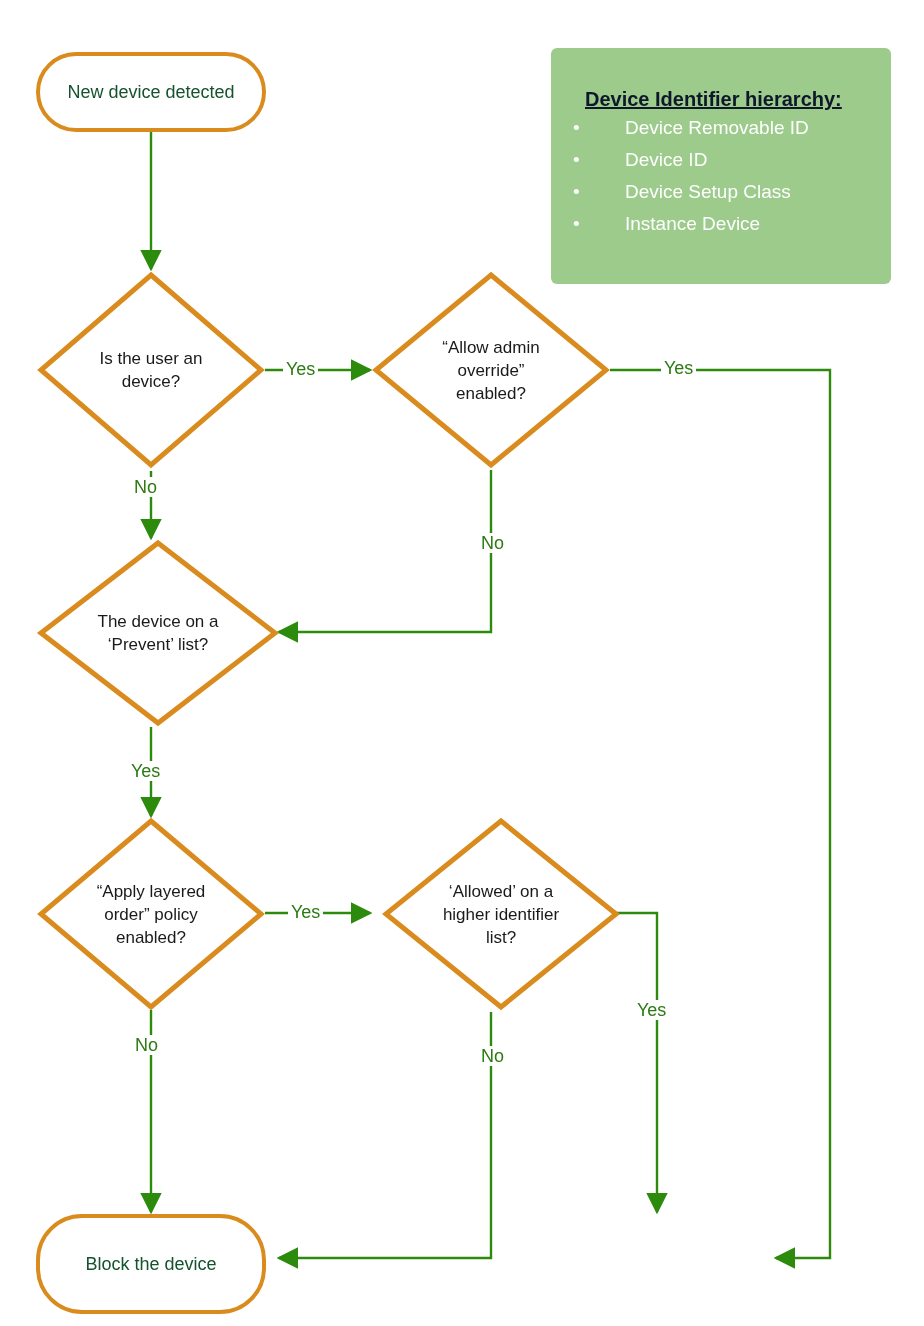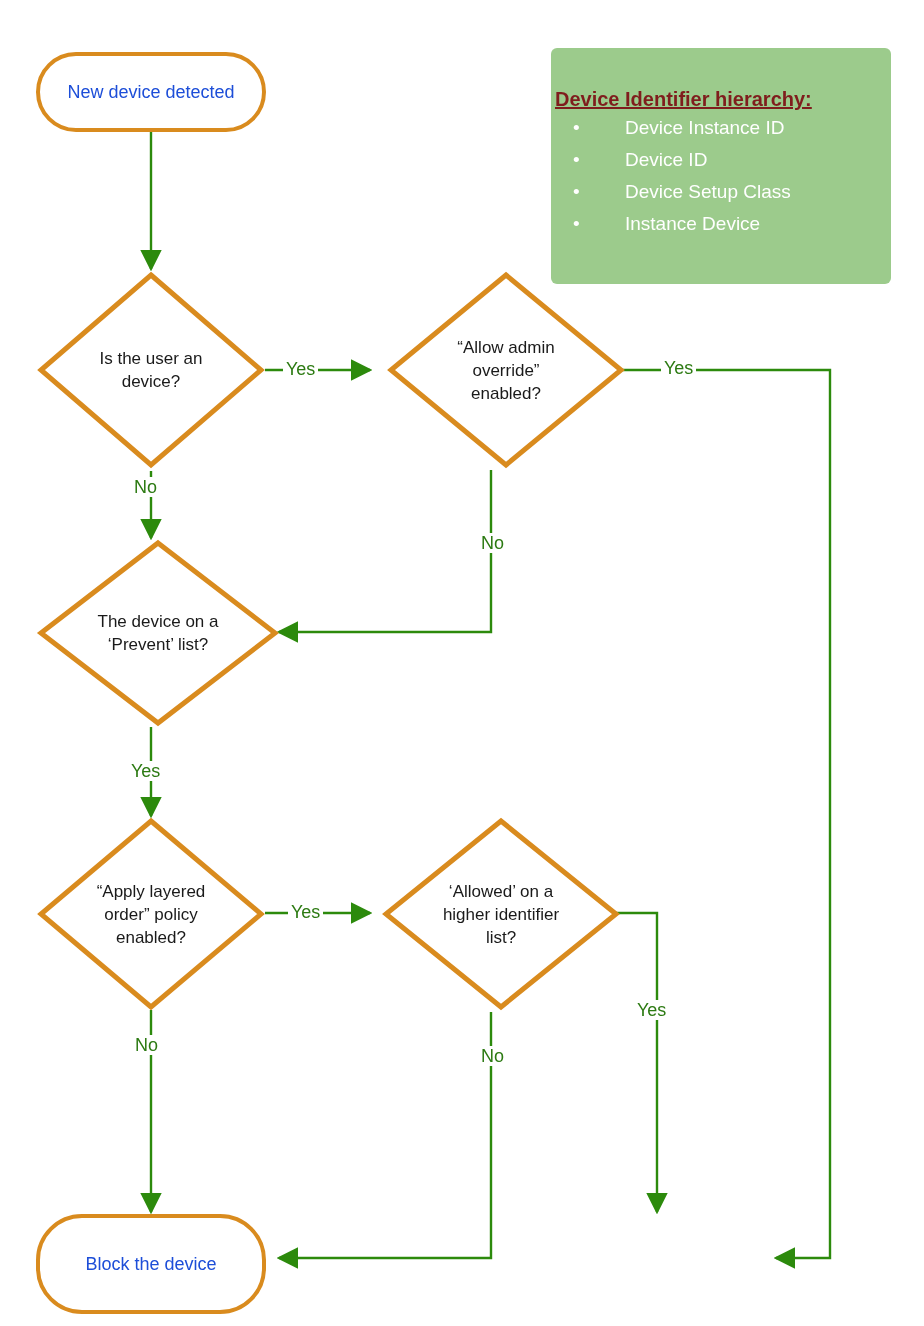"New device detected" .terminator { color: #1d4ed8 -> #14532d }
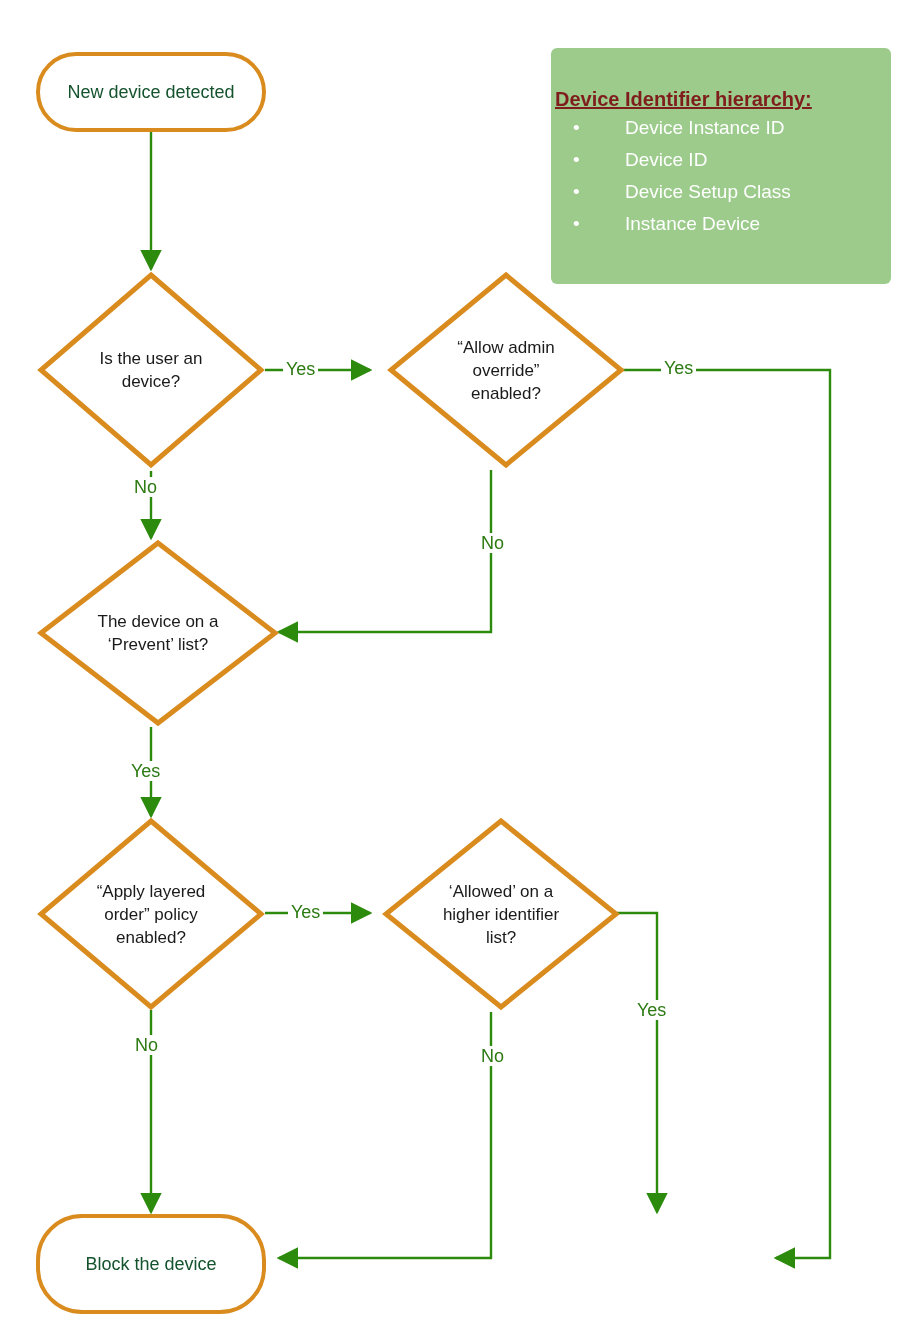"Device Identifier hierarchy:" .note-title { color: #7f1d1d -> #0f172a; padding-left: 4px -> 34px }
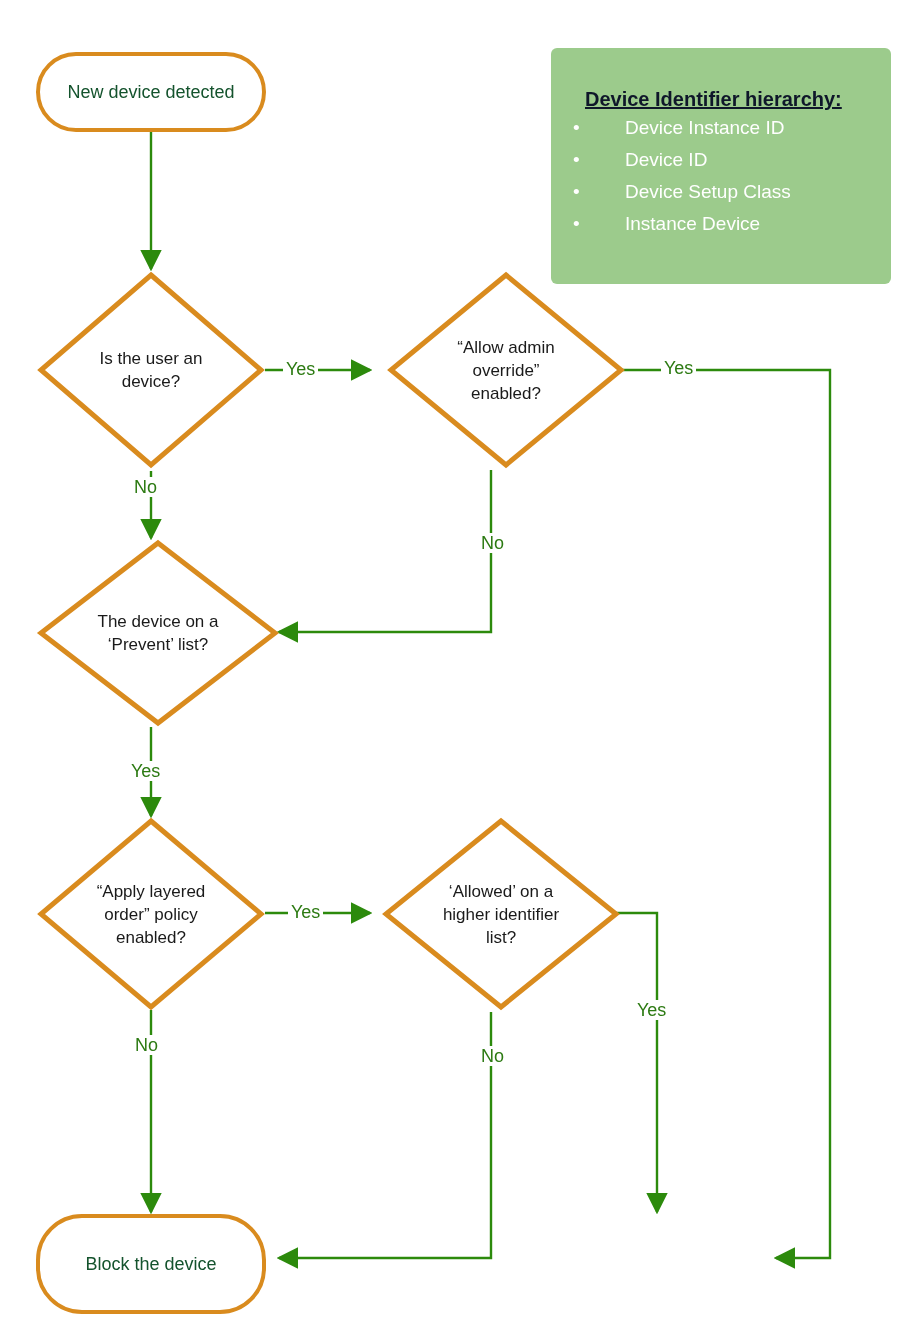"Device Instance ID" span { text: Instance -> Removable }
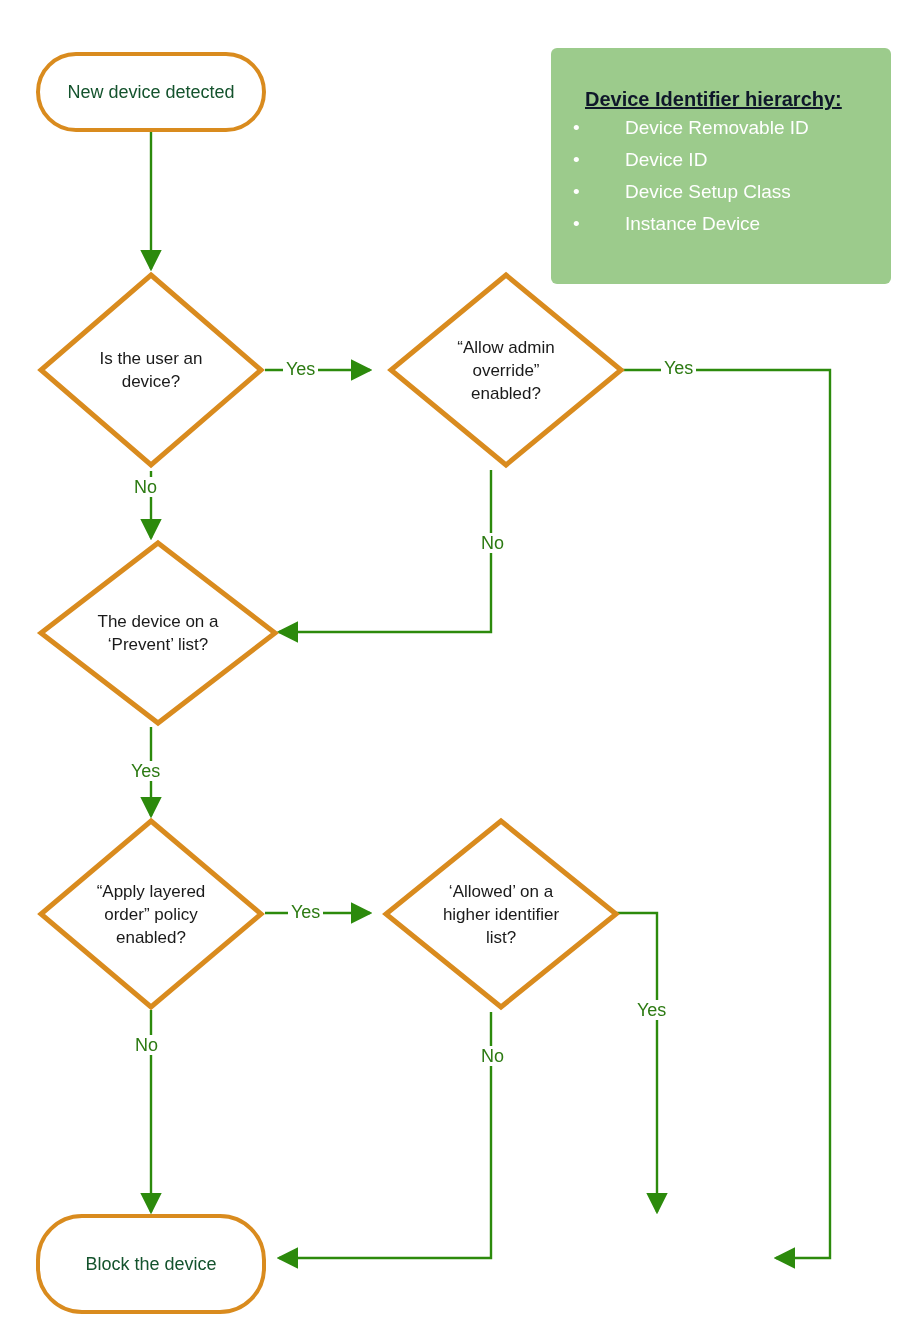"“Allow admin" div.diamond { left: 386px -> 371px }
